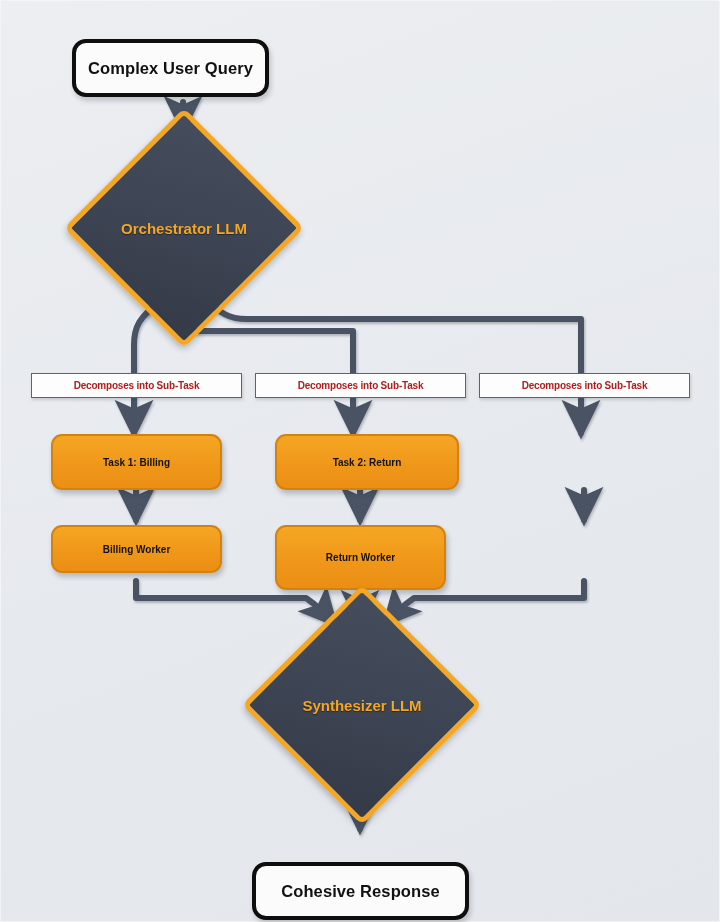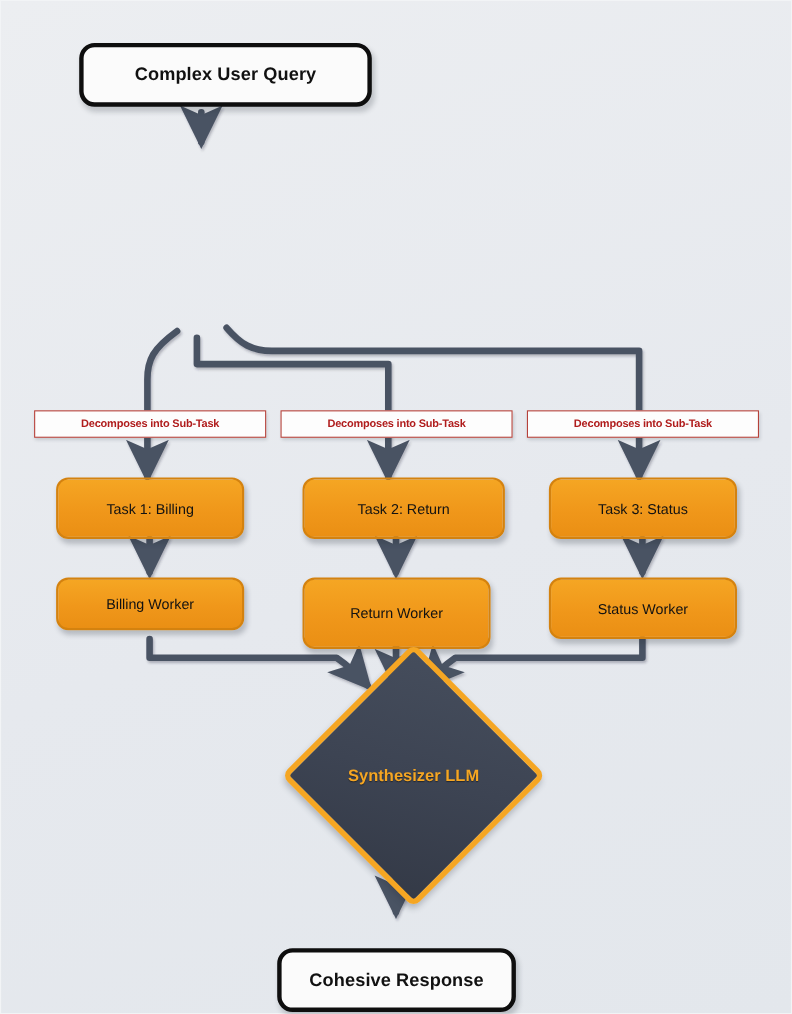"Complex User Query" div.terminal { width: 266px -> 197px }
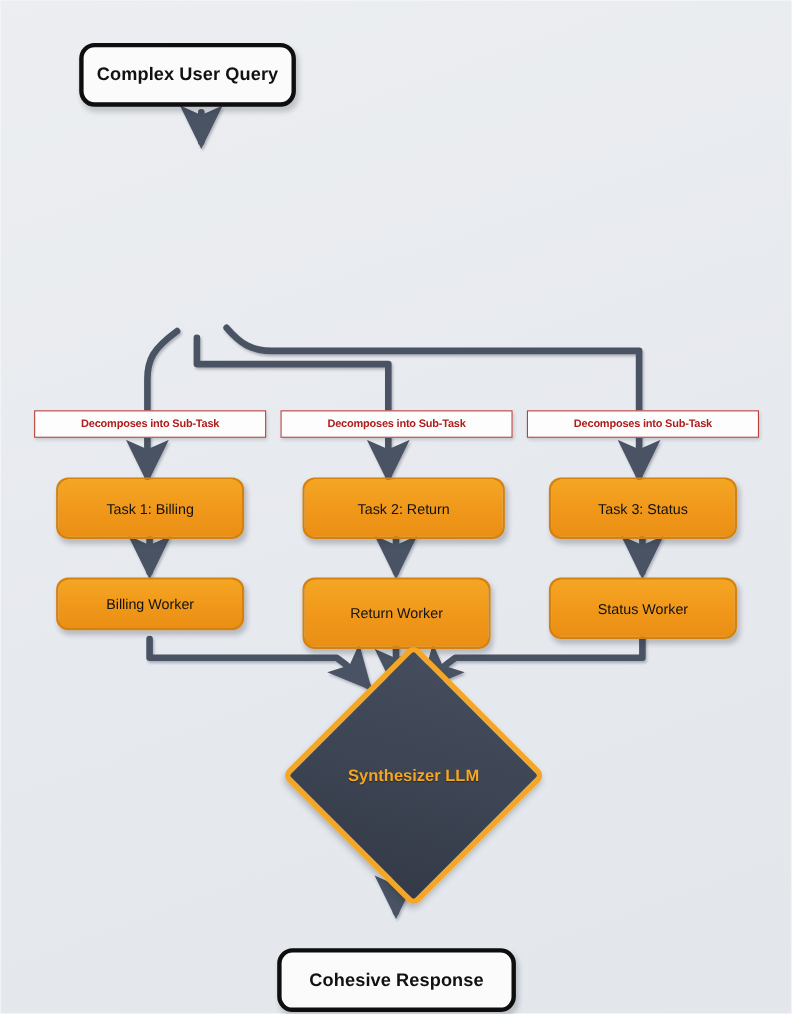"Orchestrator LLM" div.diamond-wrap { html: none -> <div> <div></div> <span>Orchestrator LLM</span> </div> }
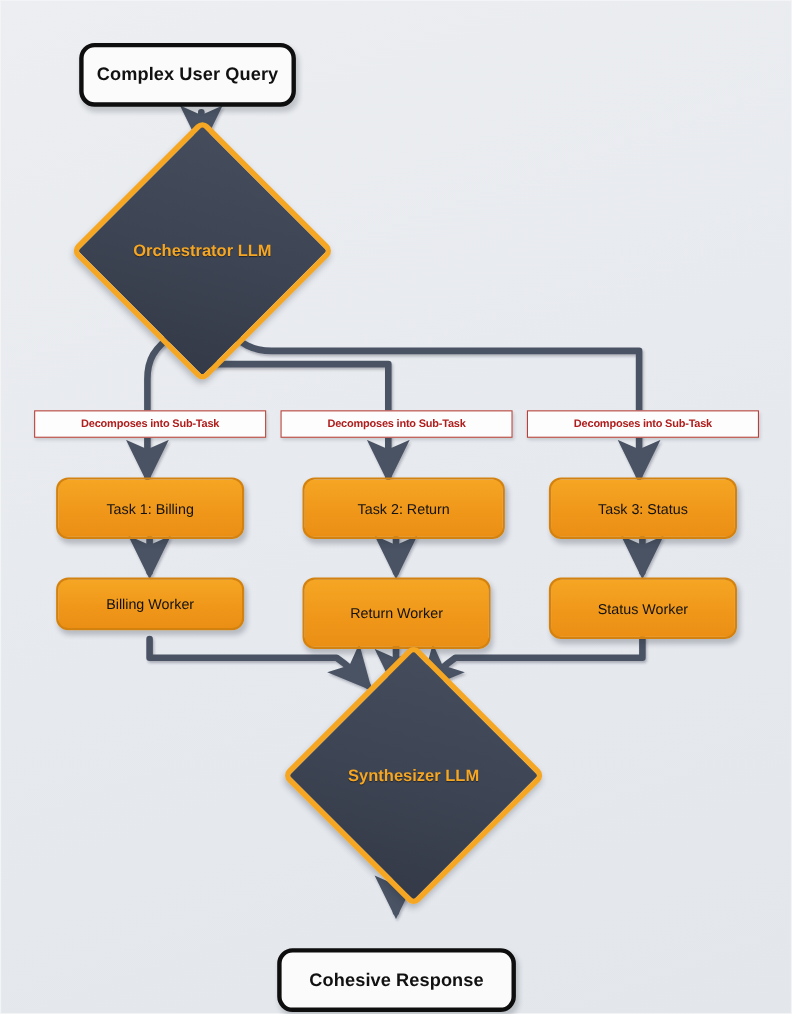"Task 1: Billing" .process .lbl { font-size: 13px -> 10px; font-weight: normal -> bold }
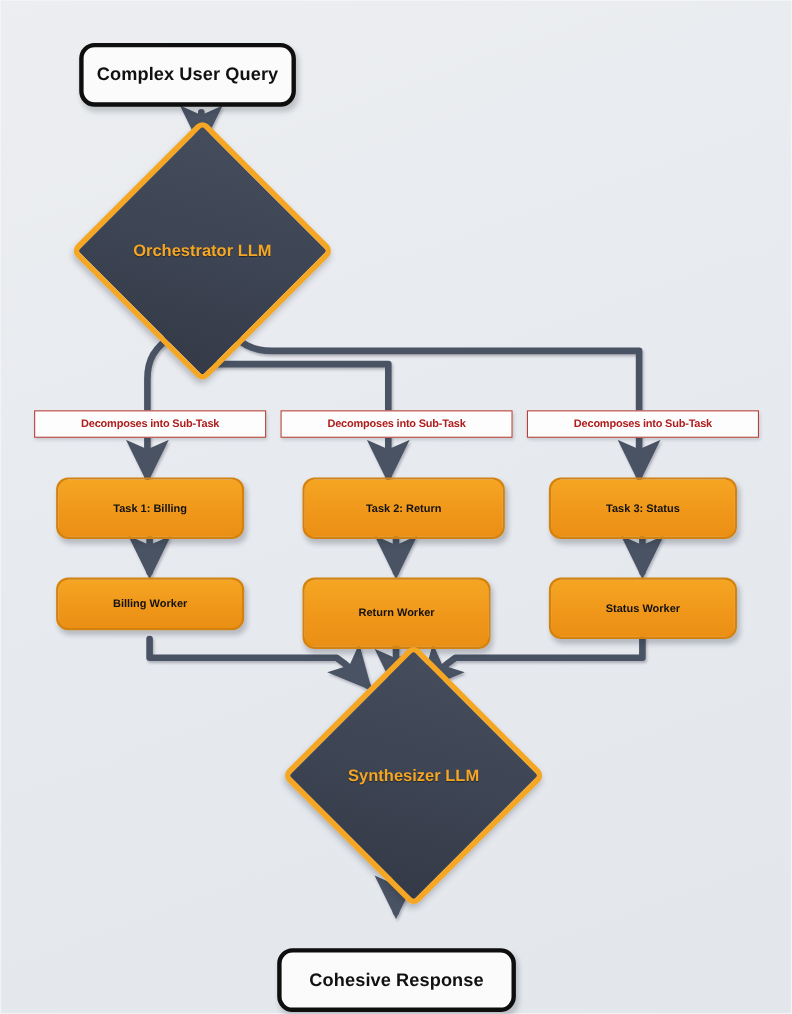"Task 3: Status" div.process { html: <div> <span>Task 3: Status</span> </div> -> none }
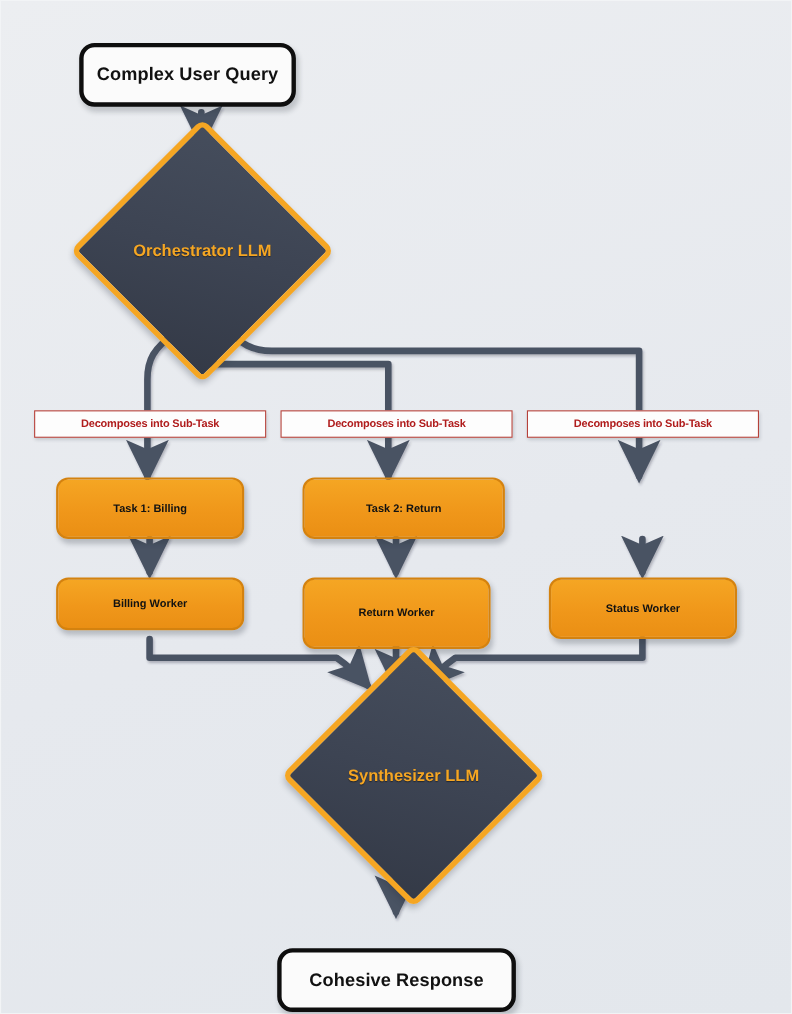"Status Worker" div.process { html: <div> <span>Status Worker</span> </div> -> none }
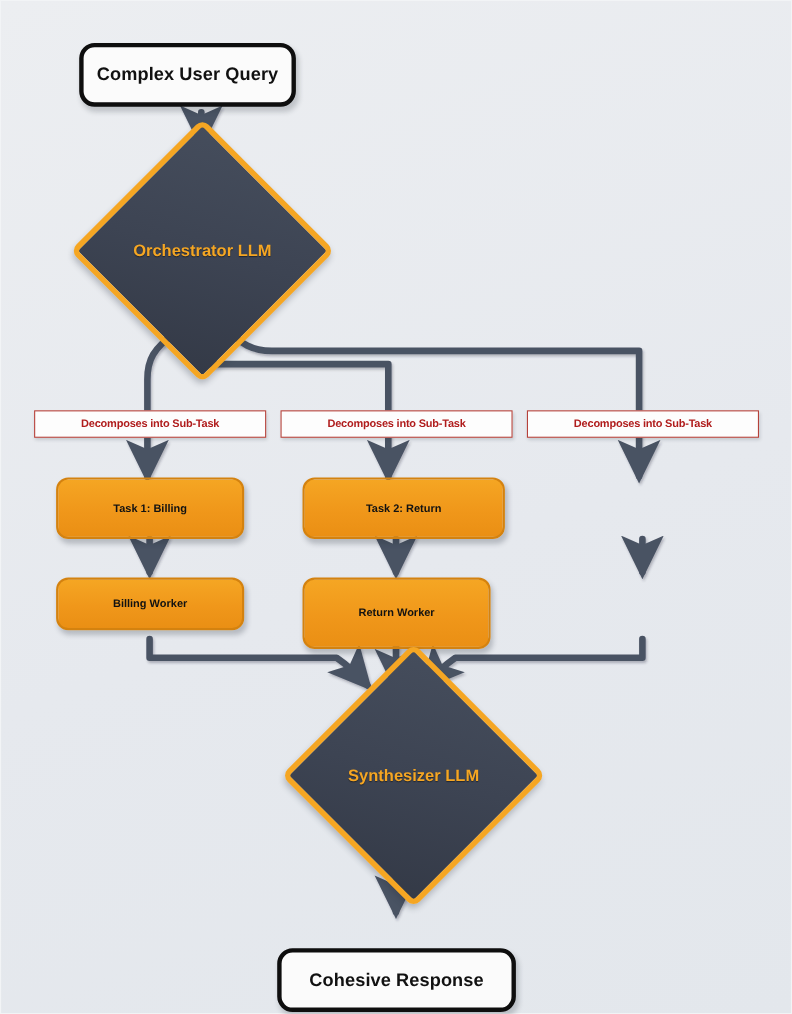"Synthesizer LLM" div.diamond-wrap { left: 290px -> 276px }
